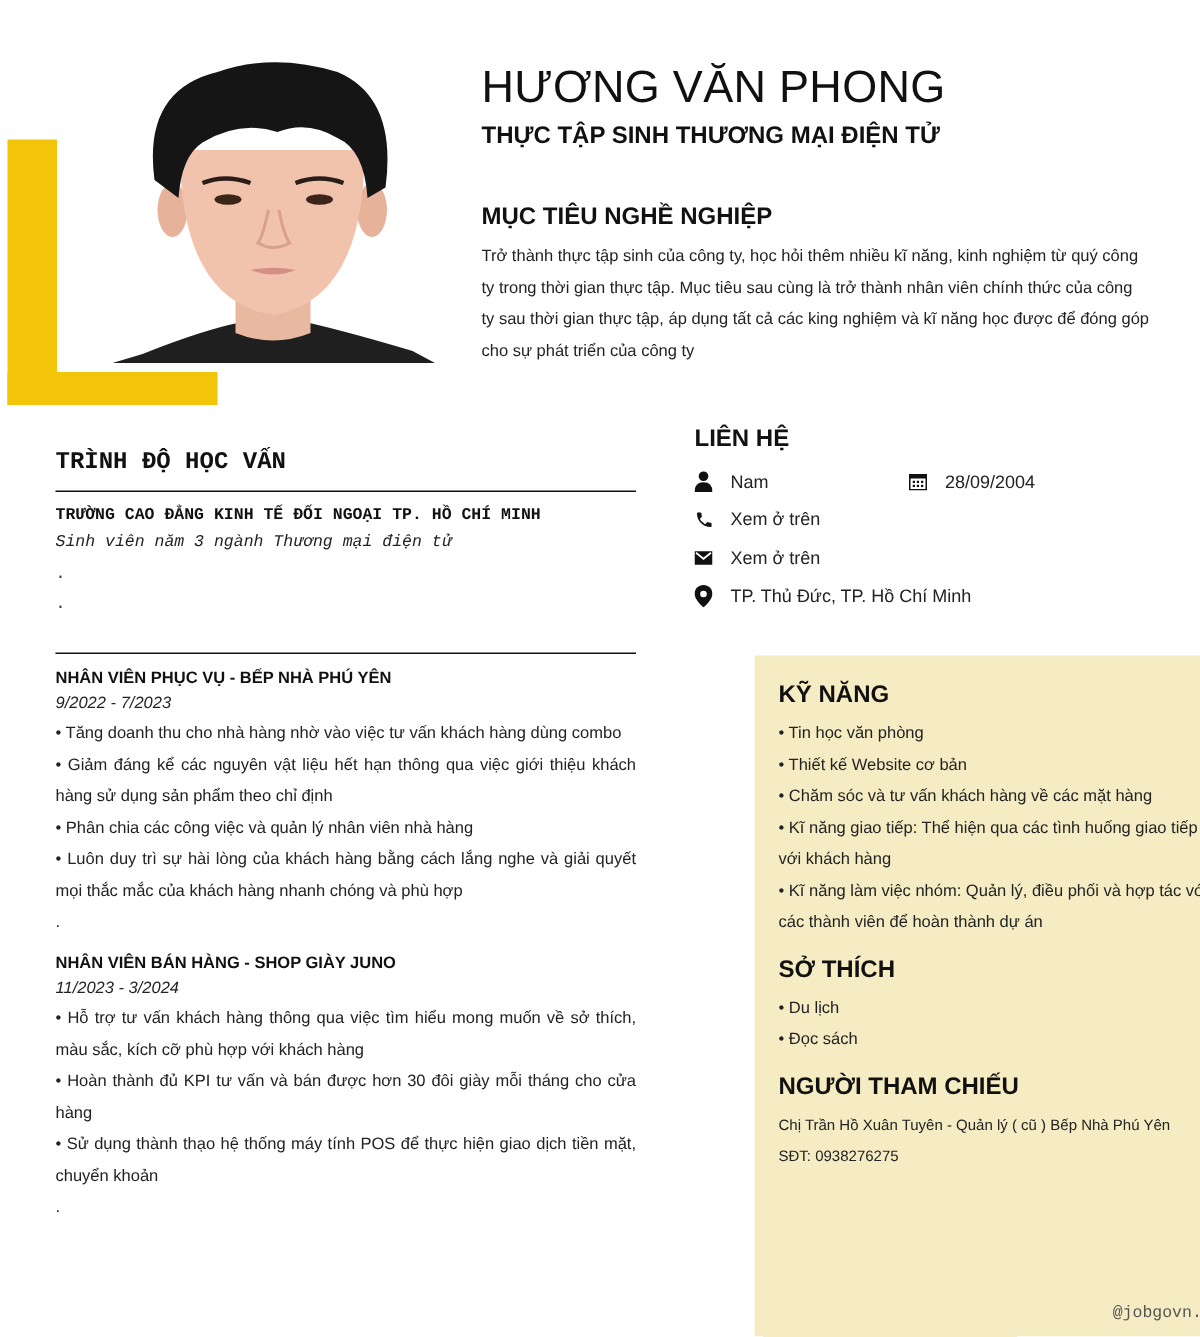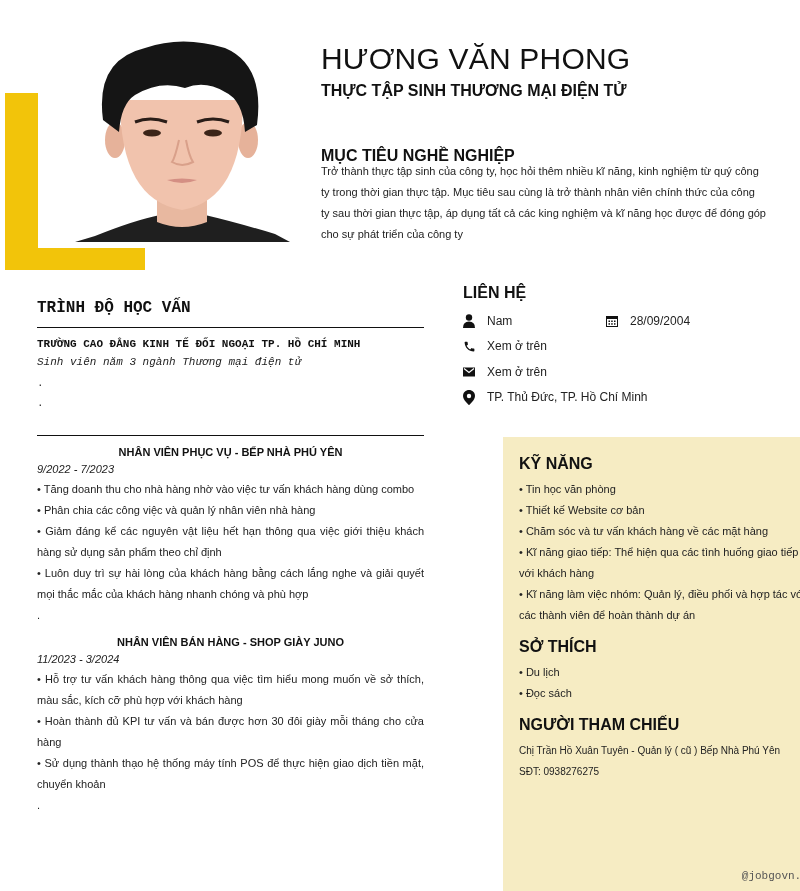"MỤC TIÊU NGHỀ NGHIỆP" .objective-title { top: 147px -> 136px }
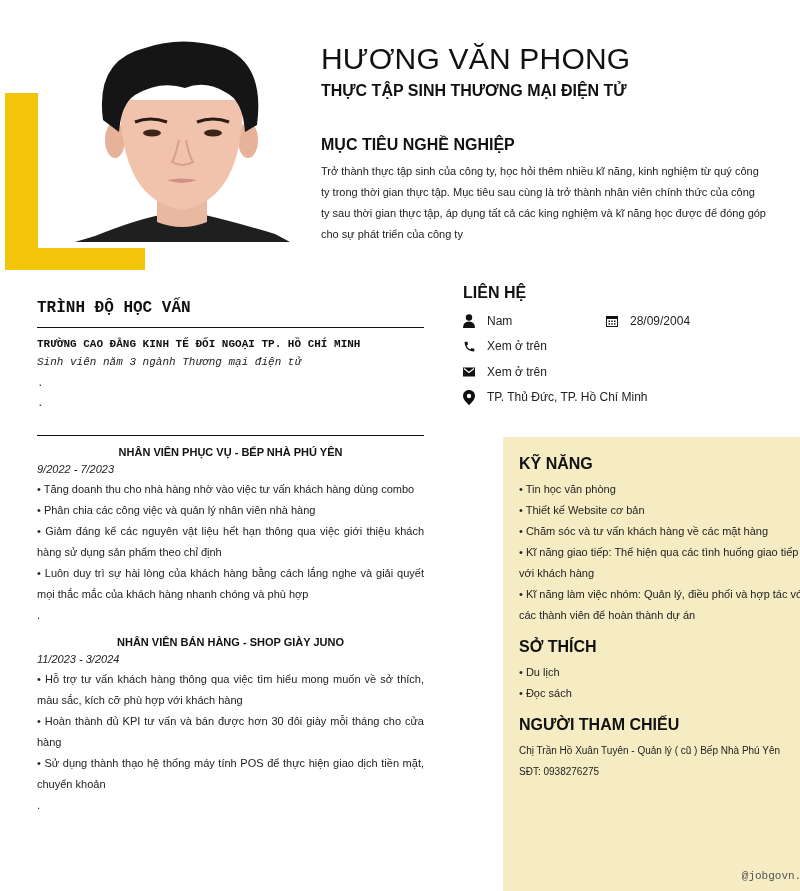"NHÂN VIÊN PHỤC VỤ -" .job-heading { text-align: center -> none }
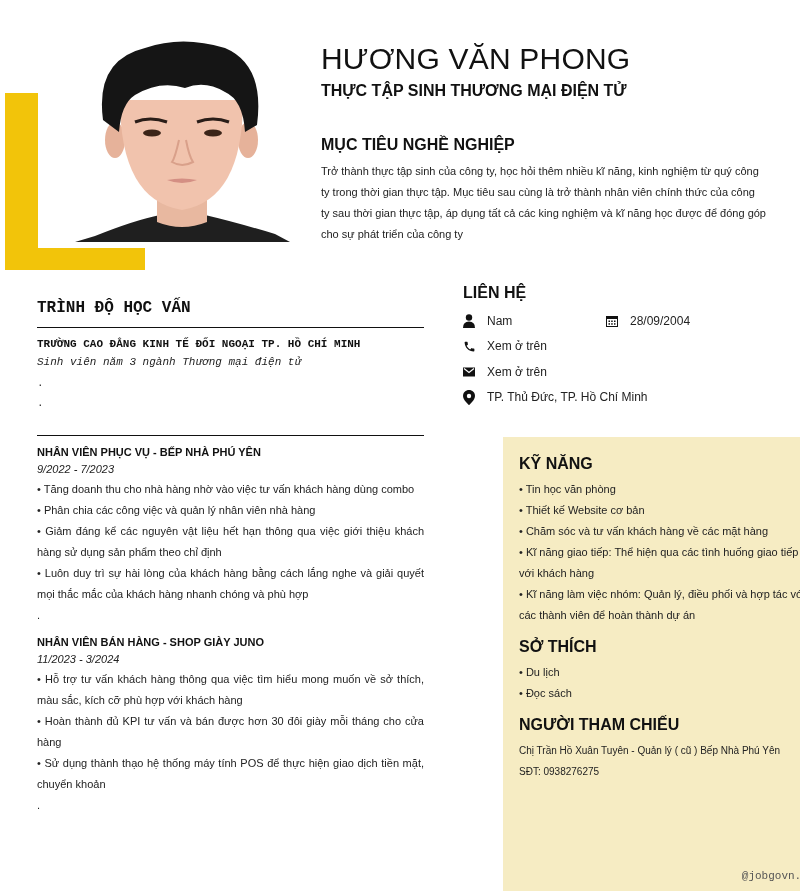"• Phân chia các công" div.bullet { order: before "• Giảm đáng kể các" -> after "• Giảm đáng kể các" }
